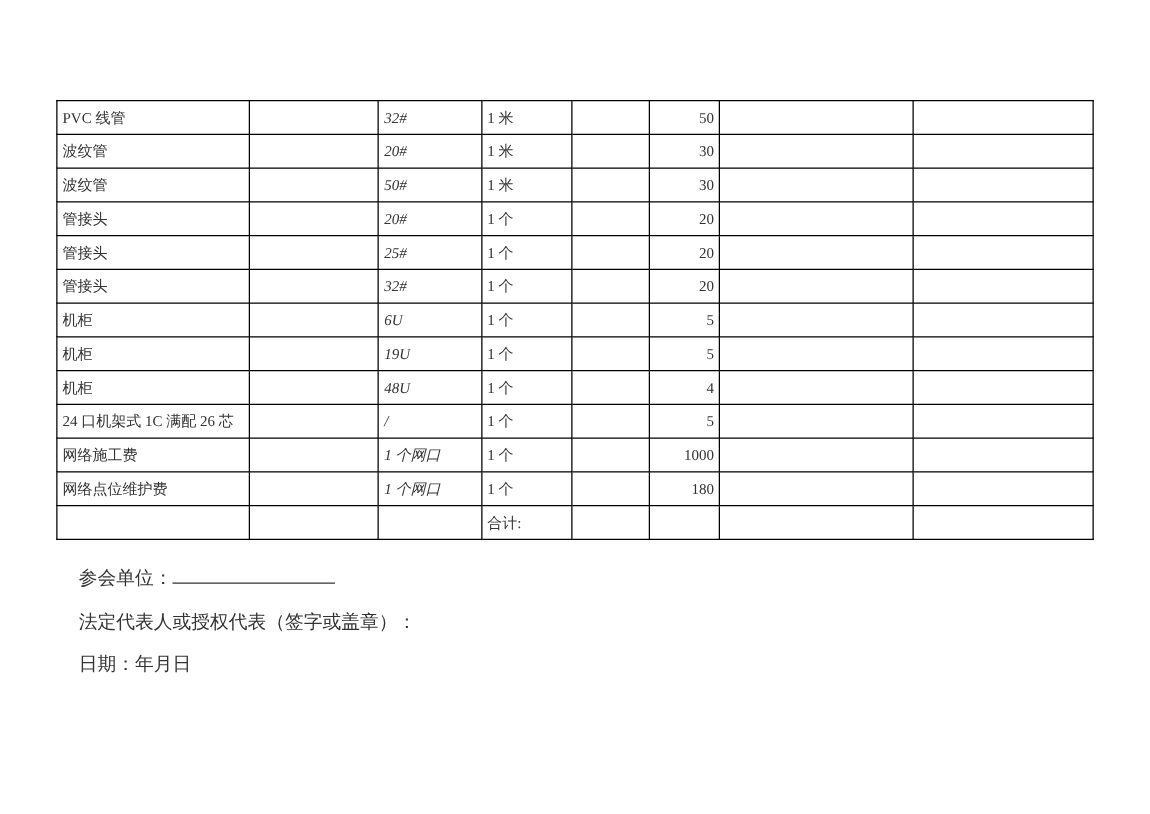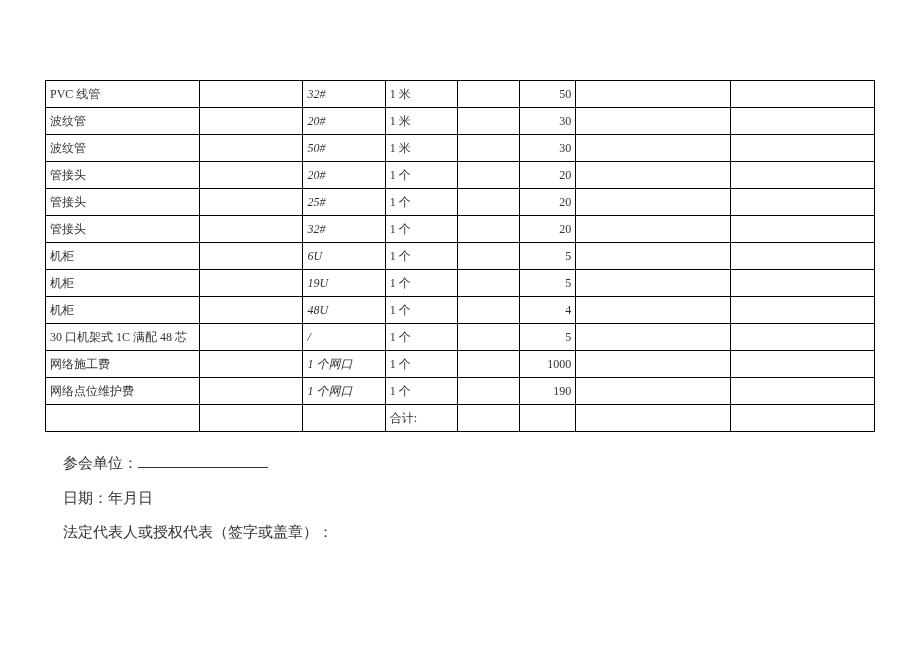"30 口机架式 1C 满配 48" td.col0 { text: 30 口机架式 1C 满配 48 -> 24 口机架式 1C 满配 26 }
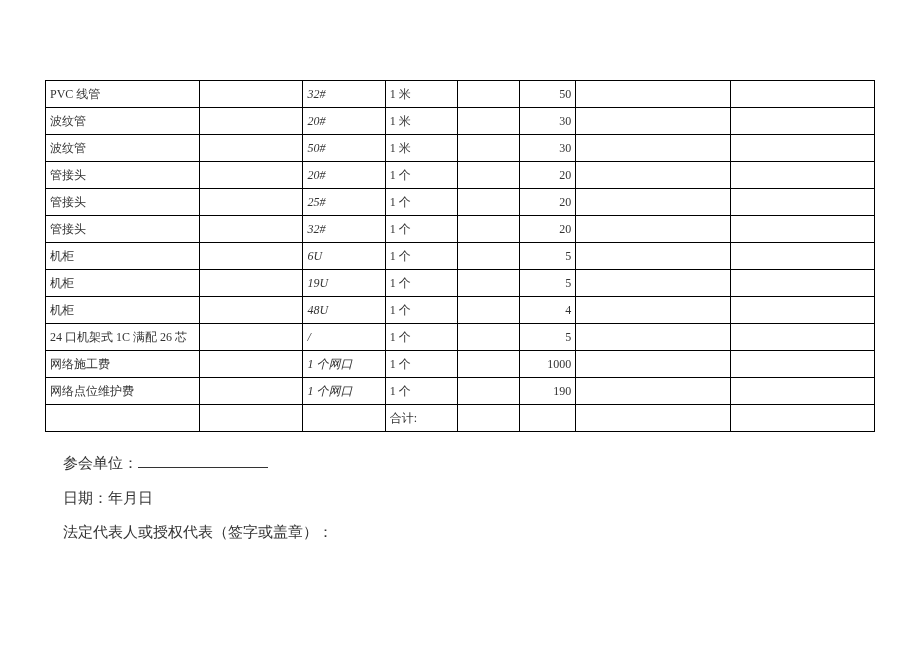"190" td.col5 { text: 190 -> 180 }
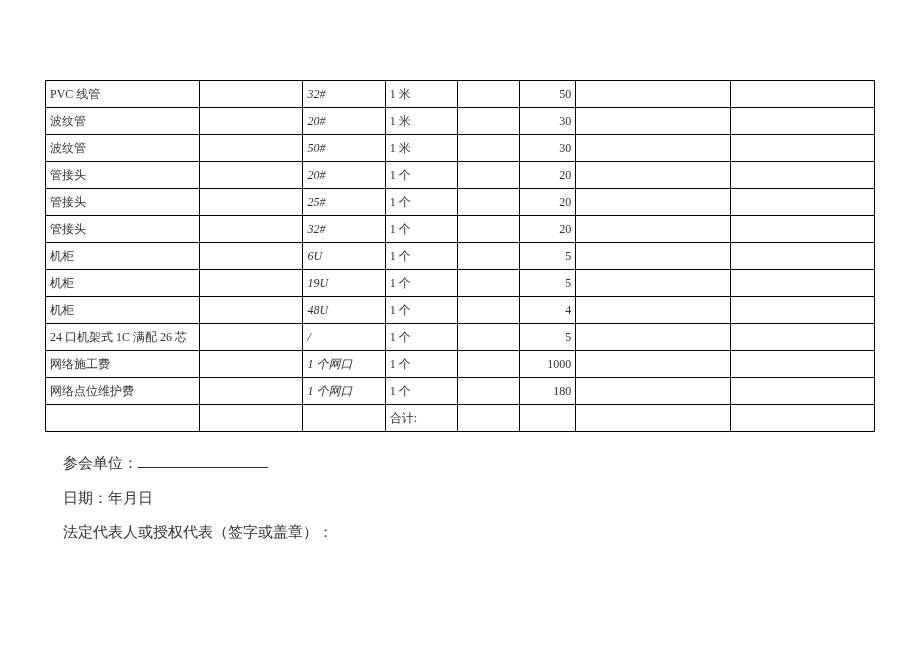"日期：年月日" div { order: before "法定代表人或授权代表（签字或盖章）：" -> after "法定代表人或授权代表（签字或盖章）：" }
